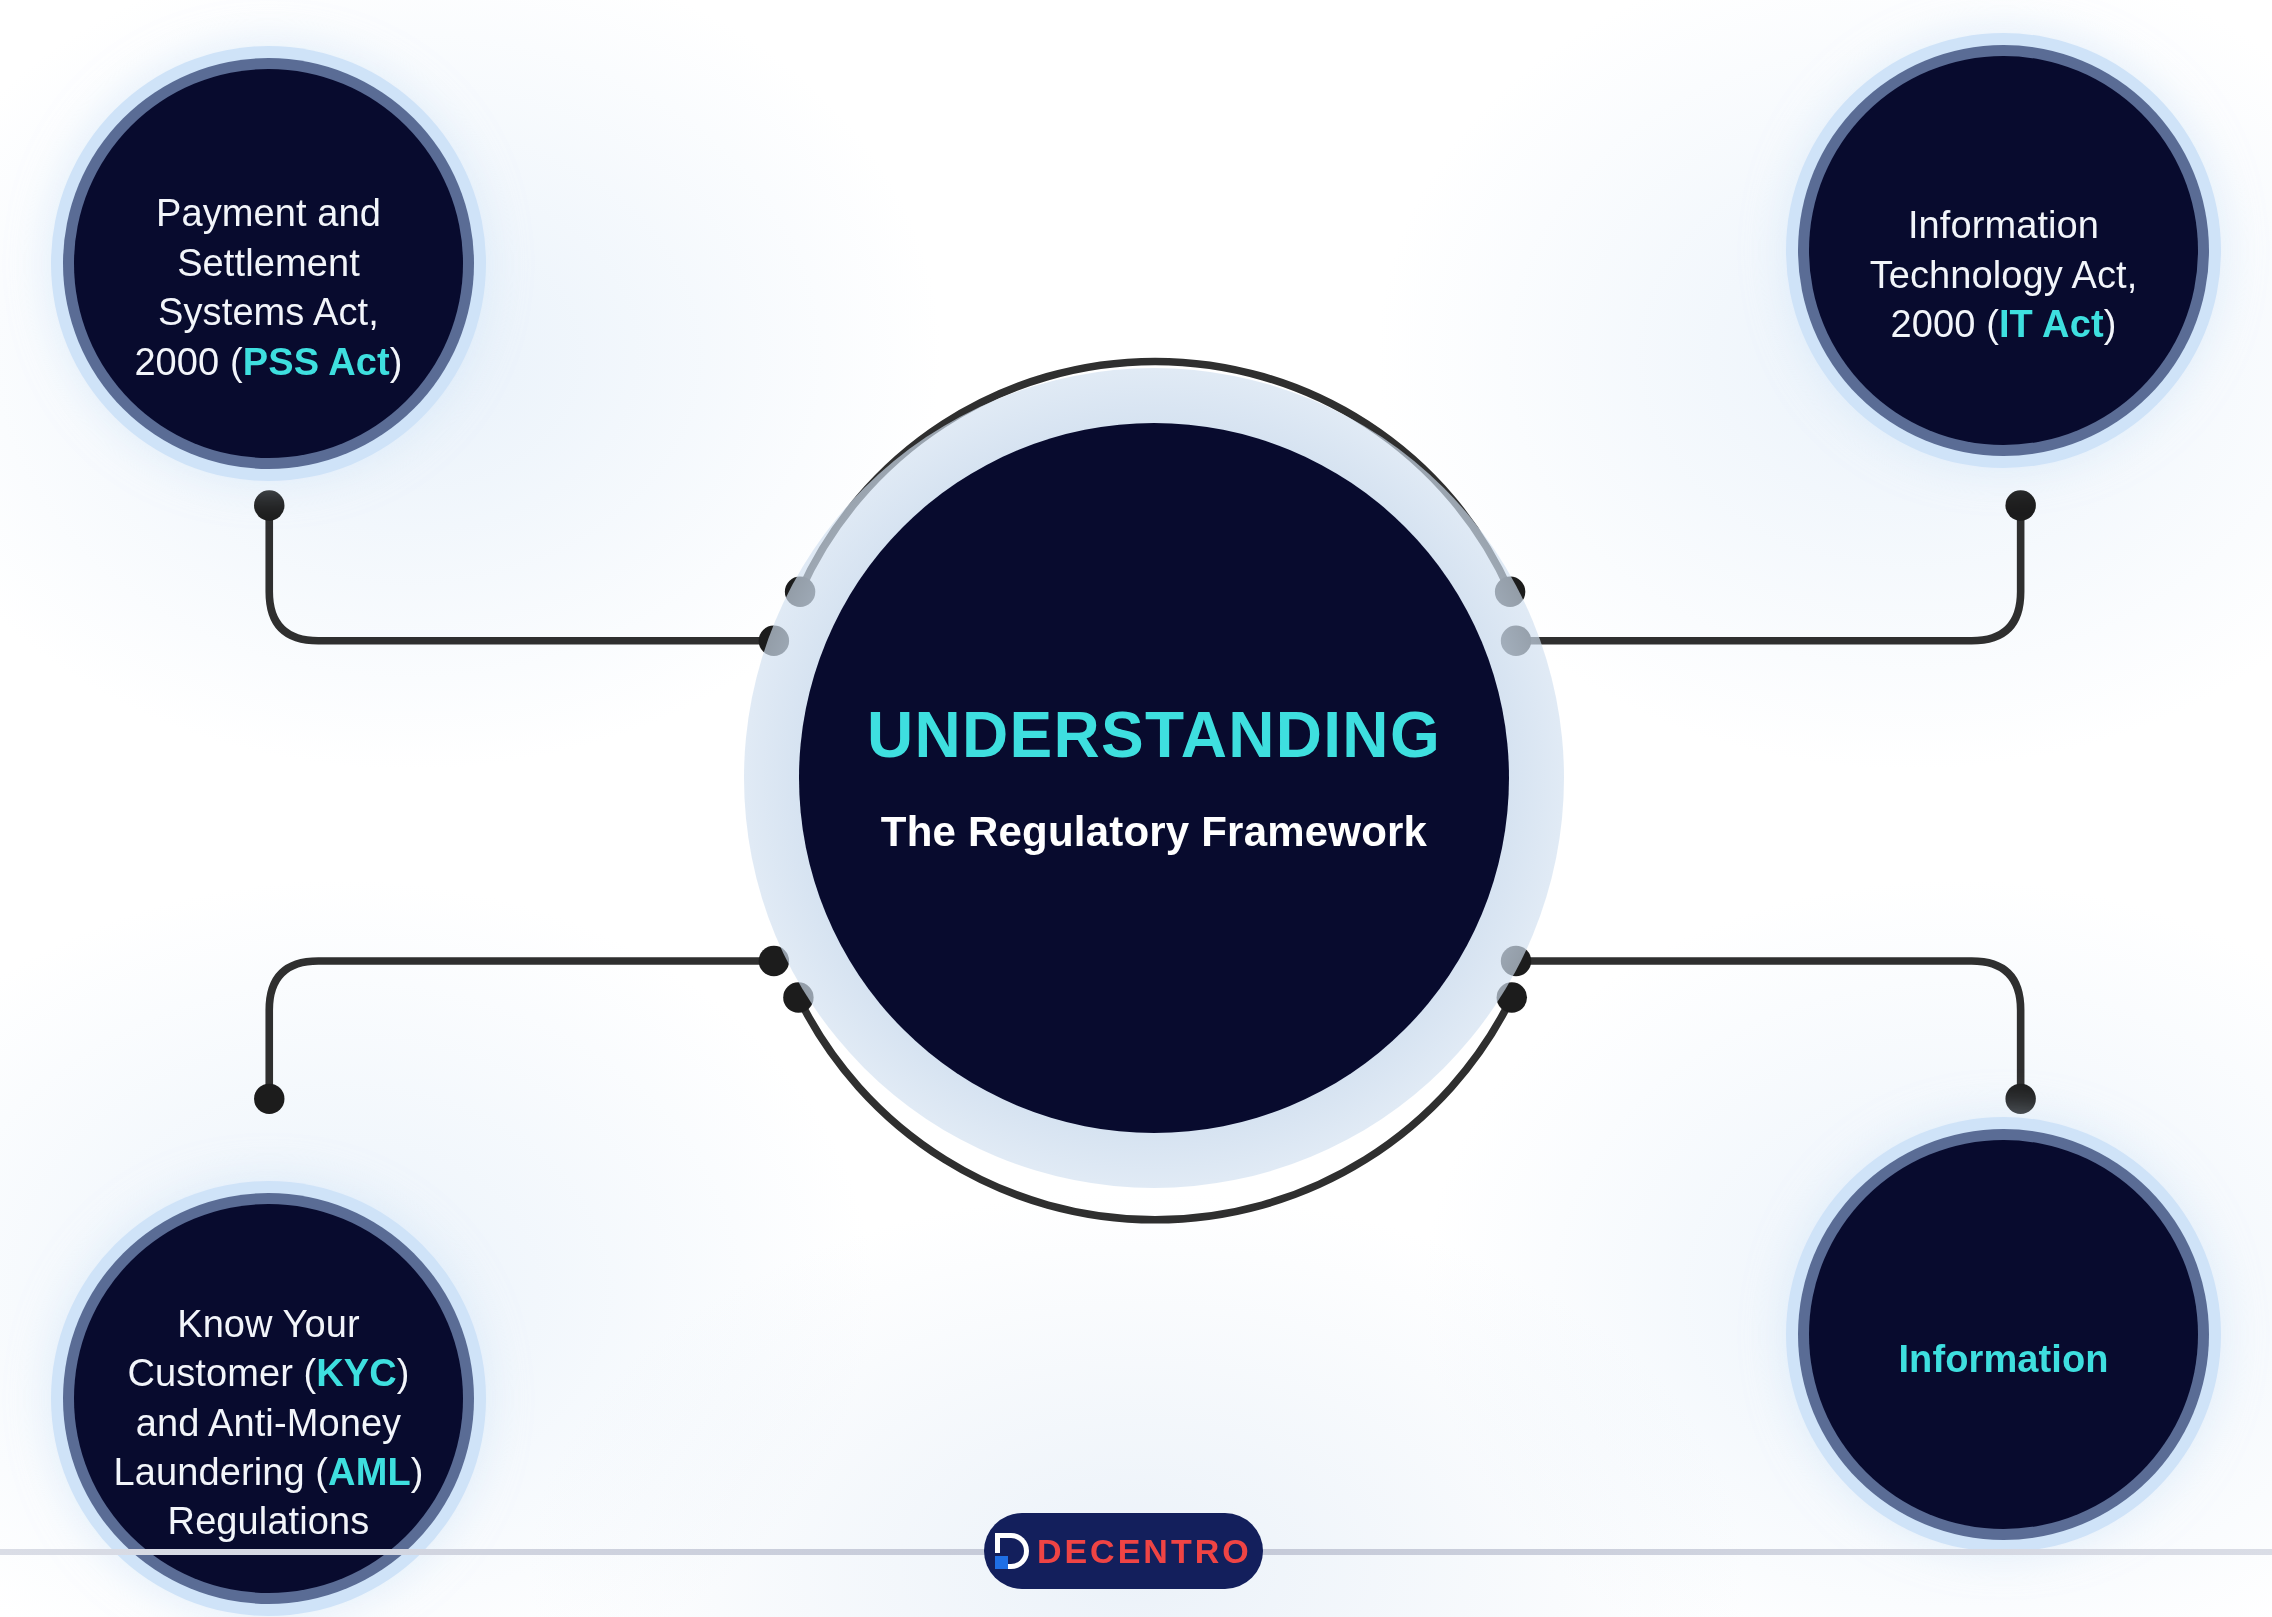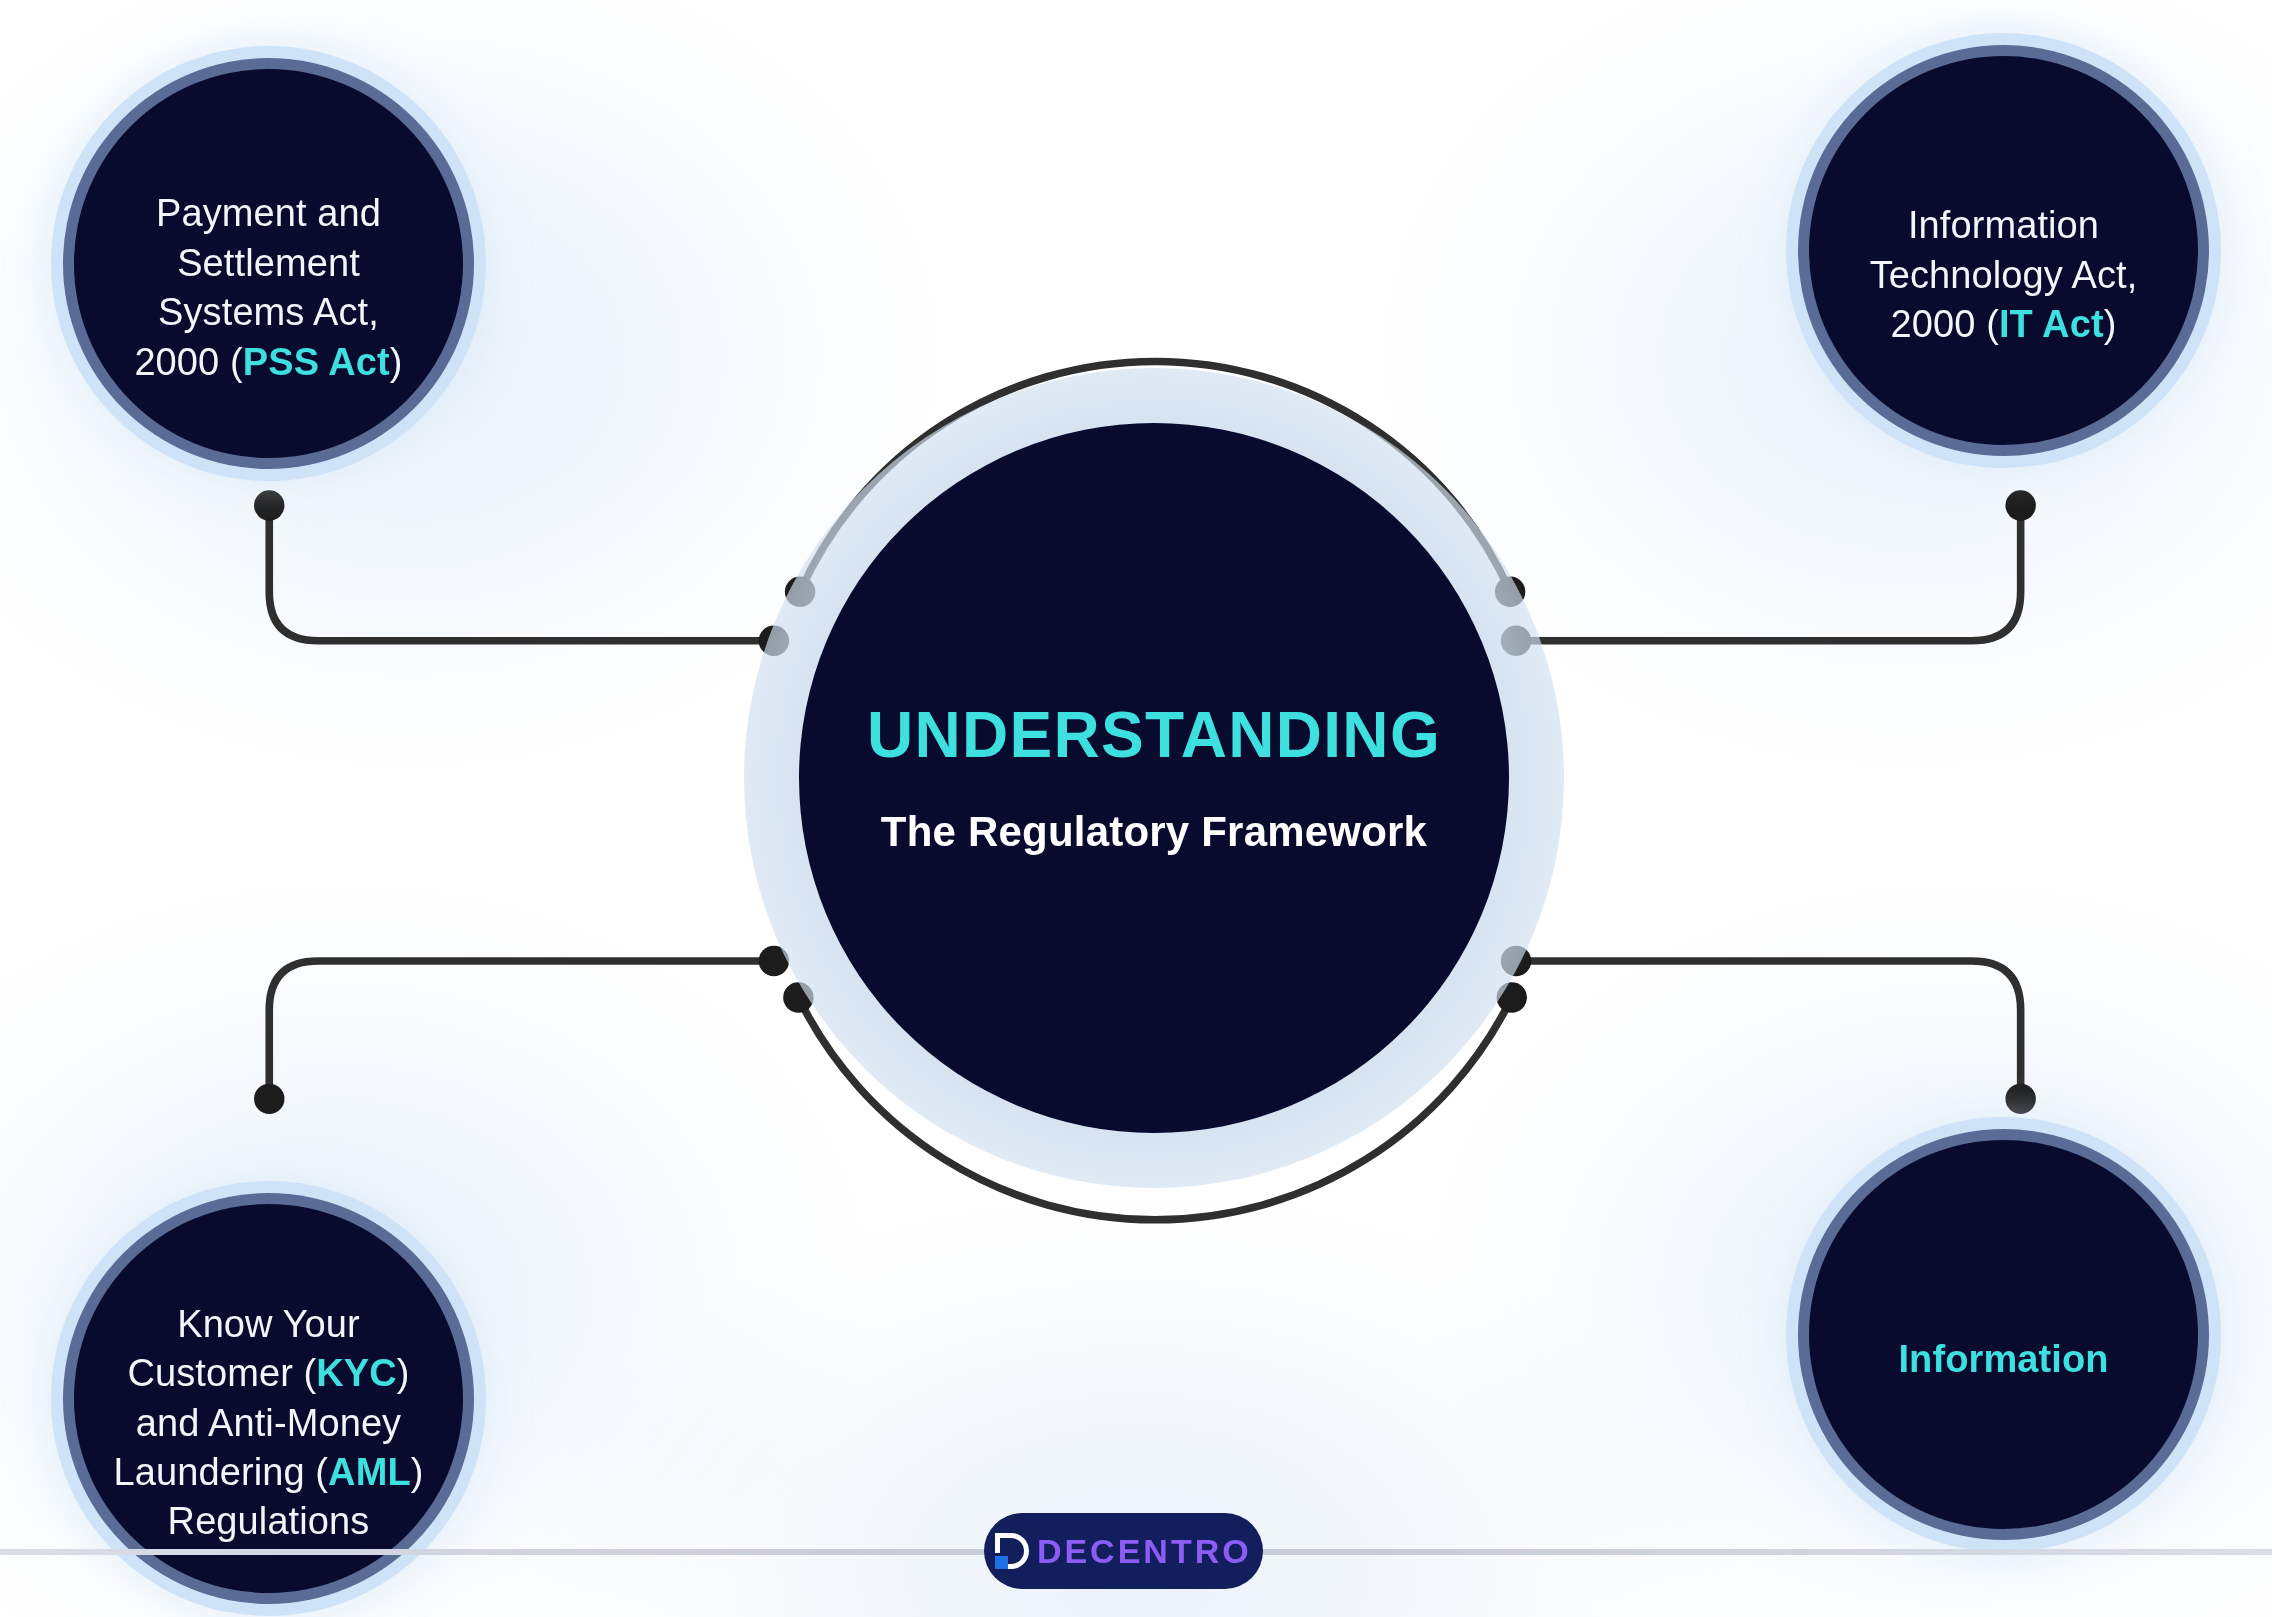"DECENTRO" .logo-text { color: #8b5cf6 -> #ef4444 }
